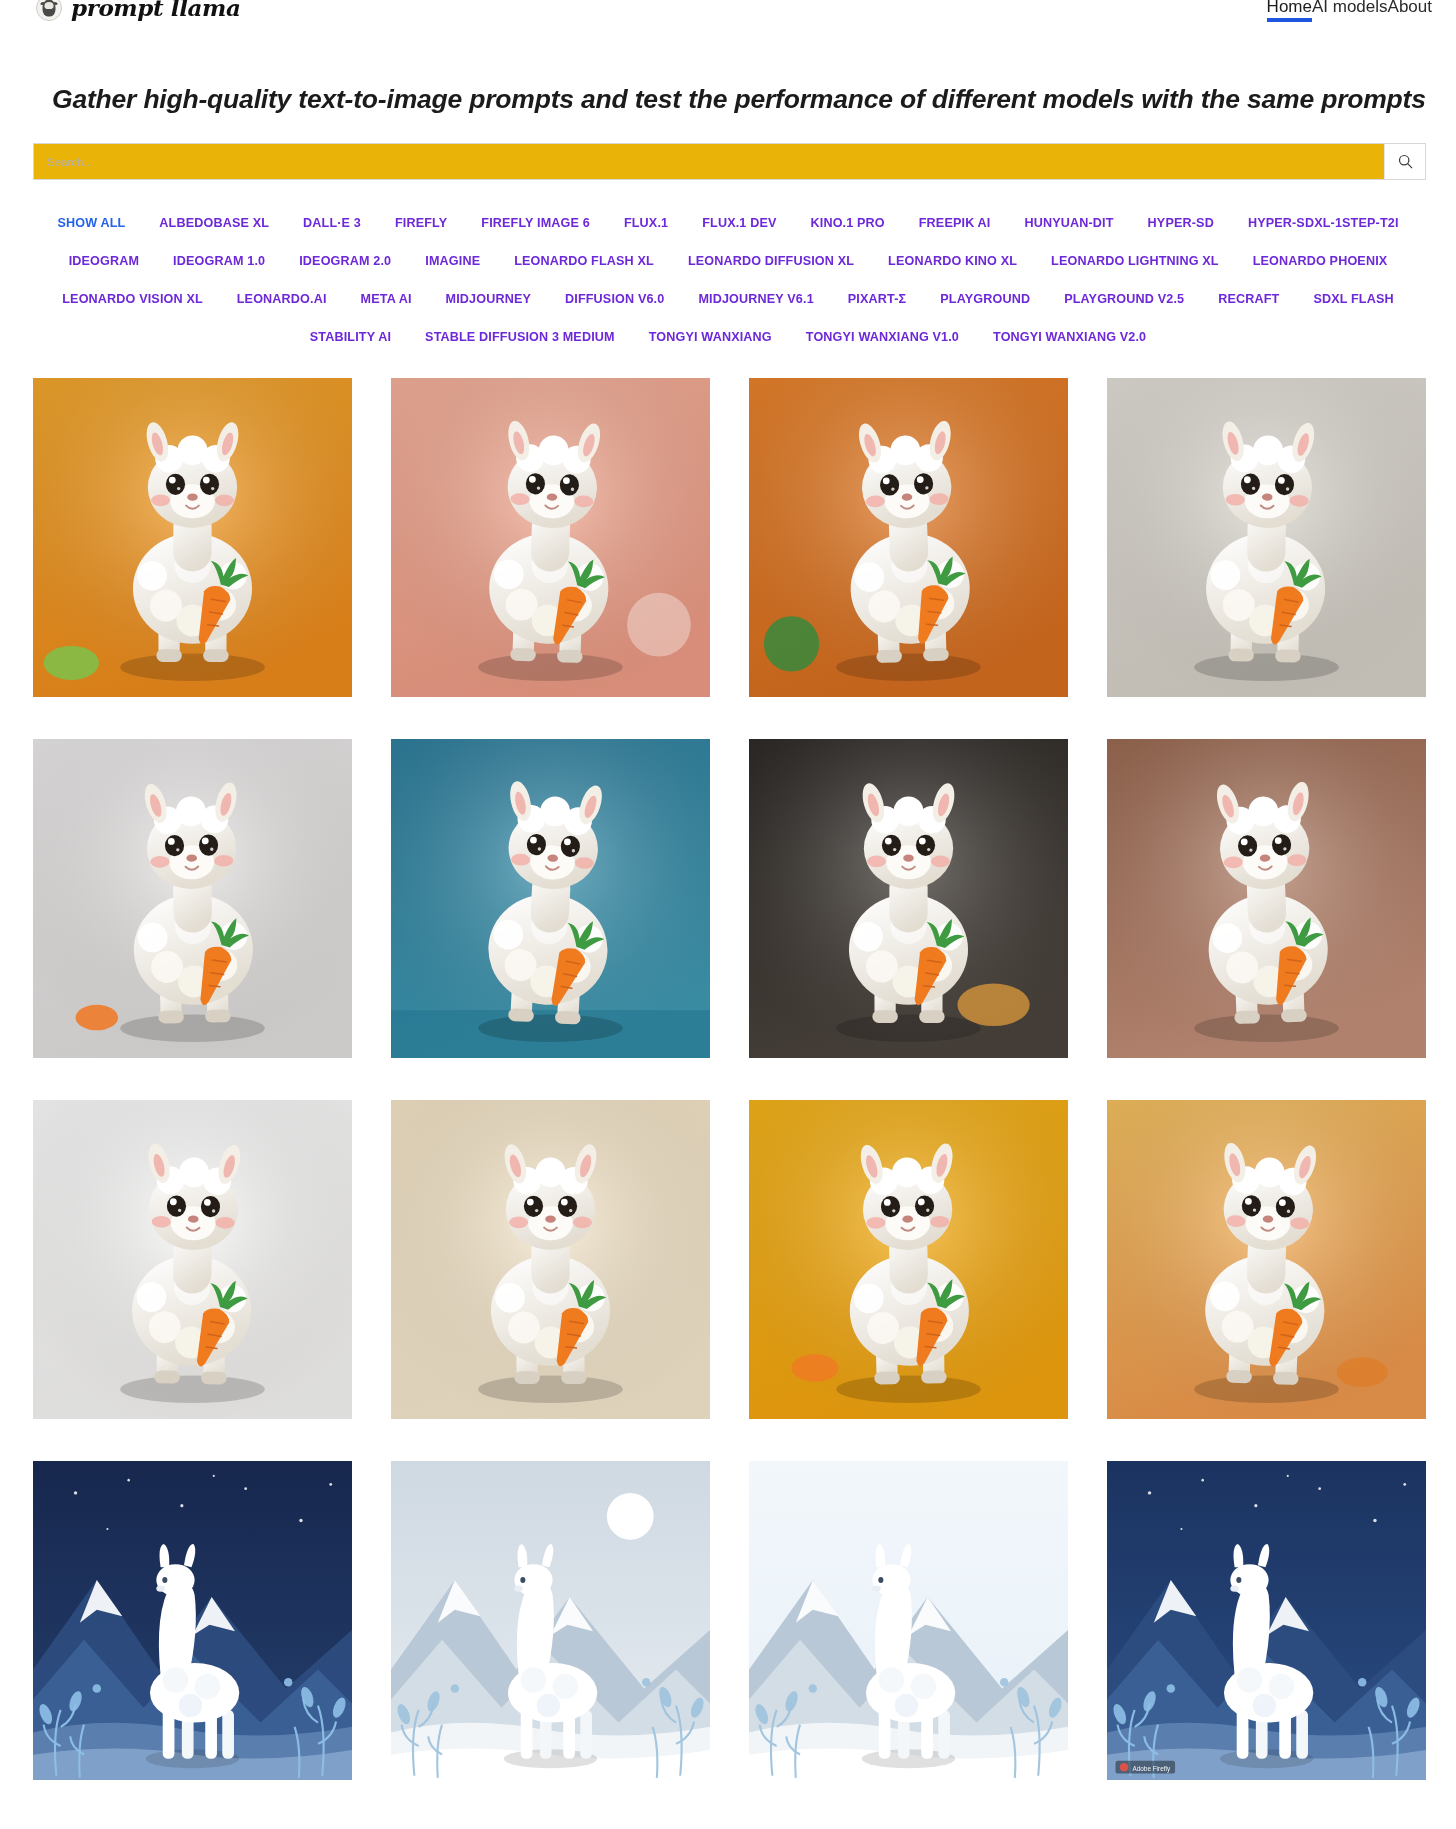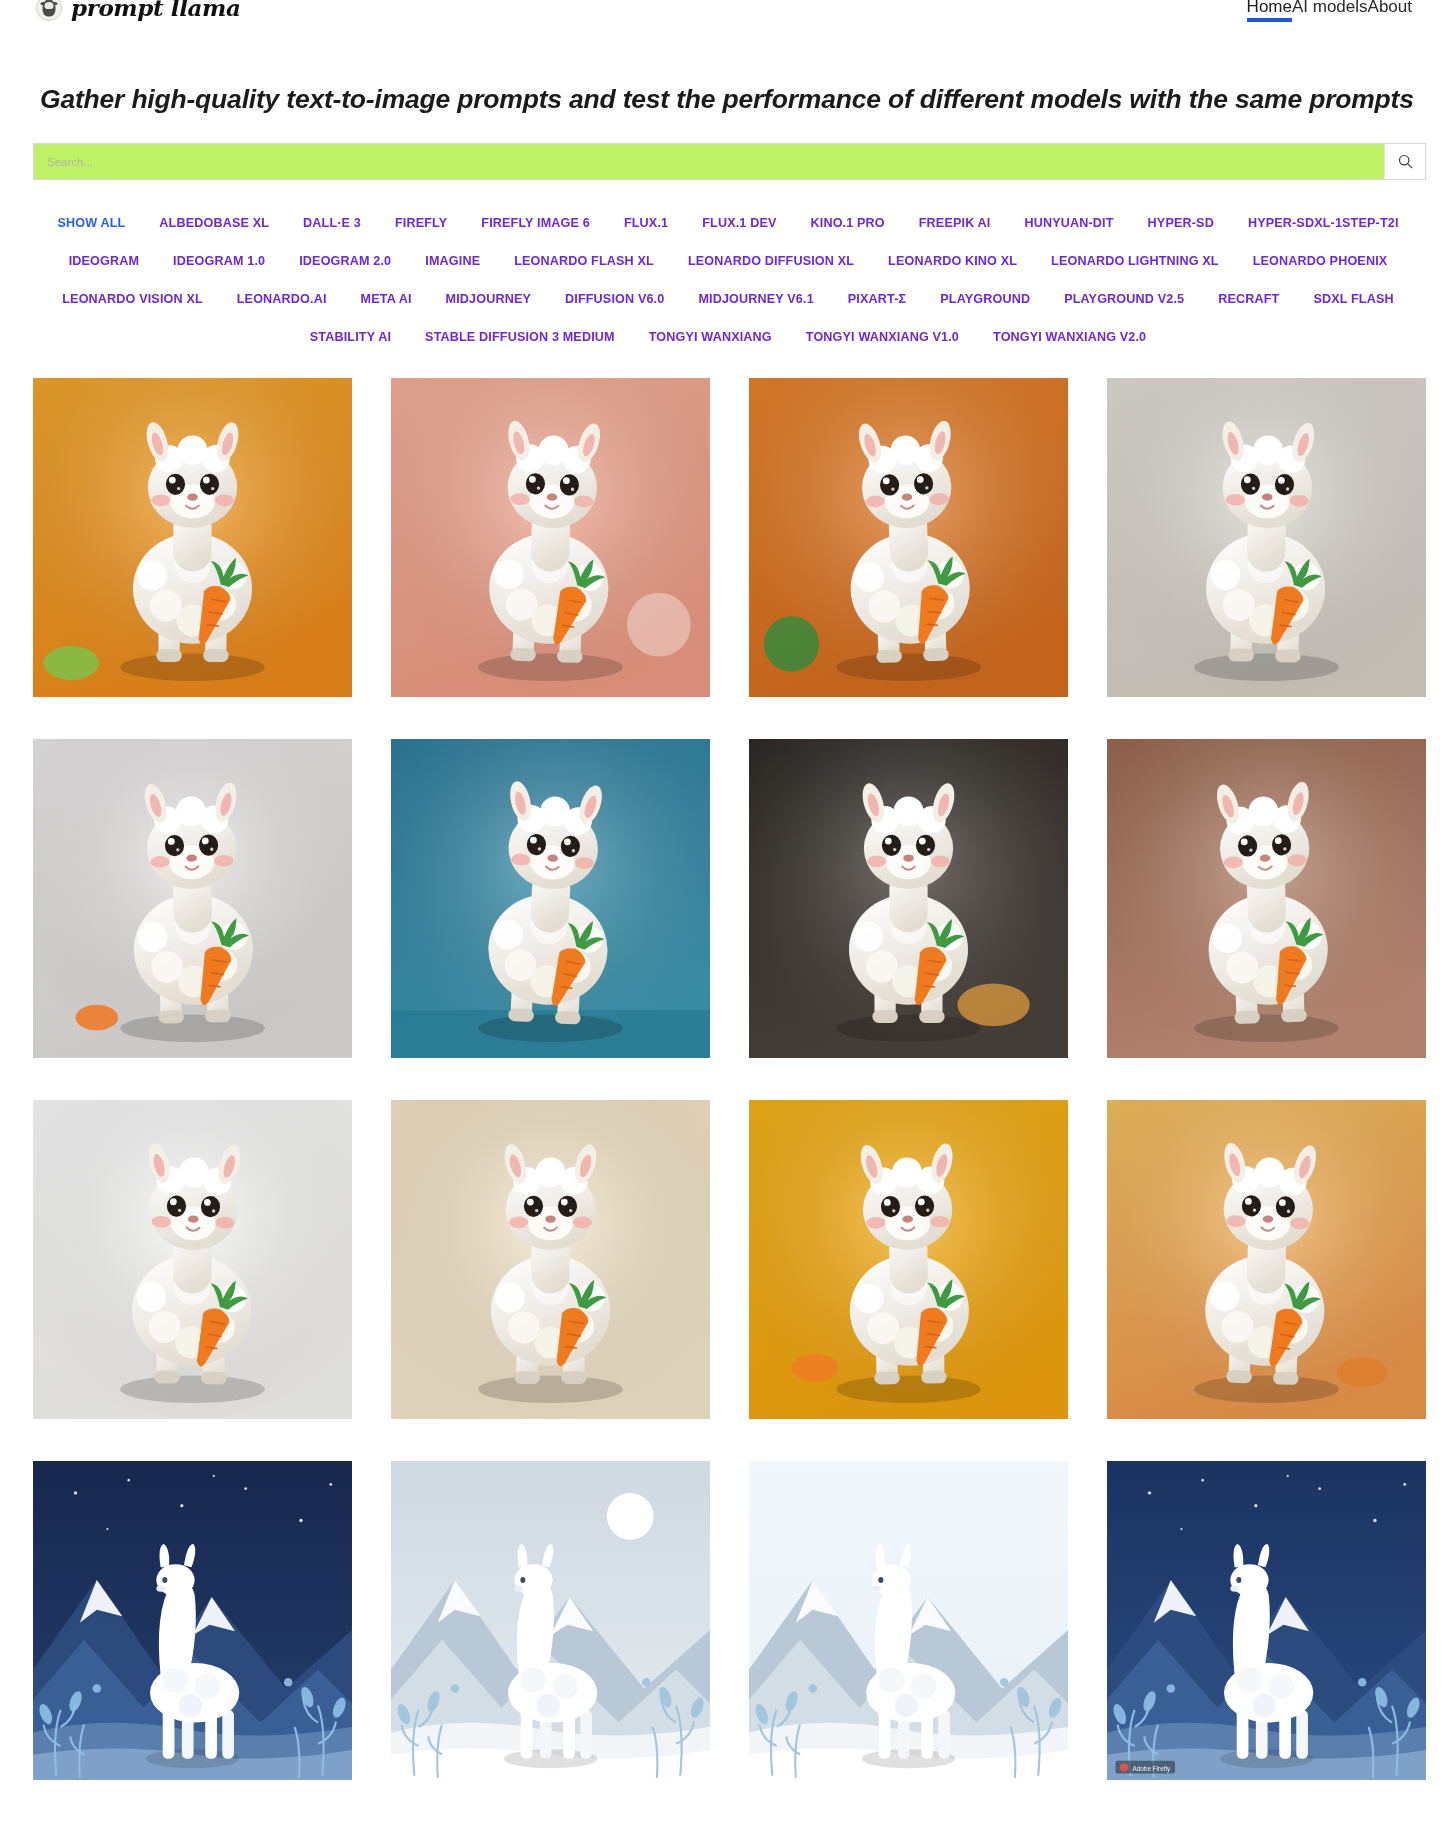"prompt llama" .topbar { padding: 0 44px 0 36px -> 0 24px 0 36px }
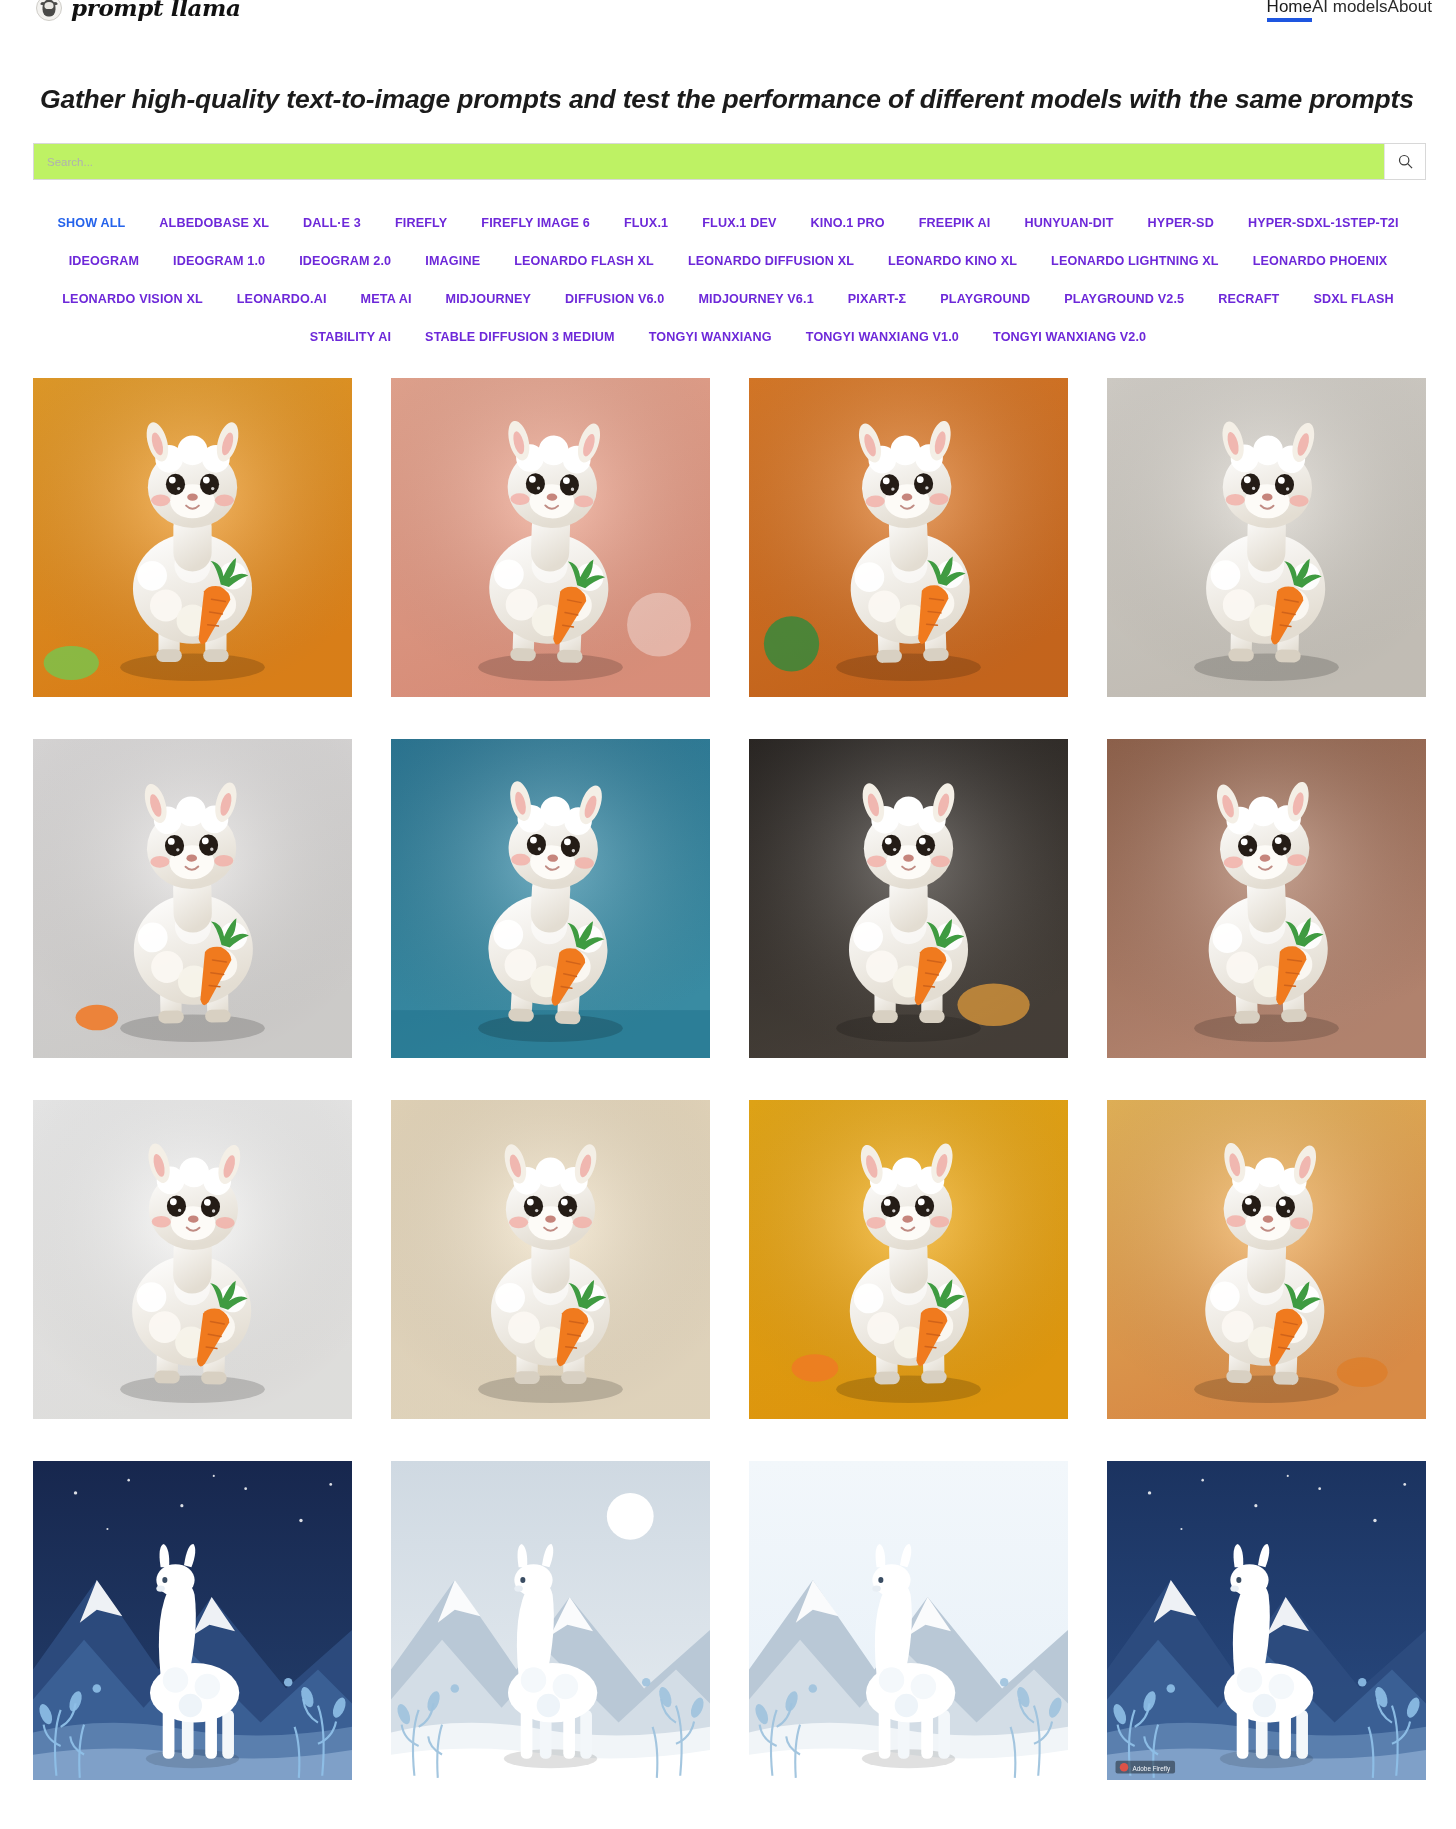"Gather high-quality text-to-image" .headline { margin: 62px 36px 0 40px -> 62px 36px 0 52px }
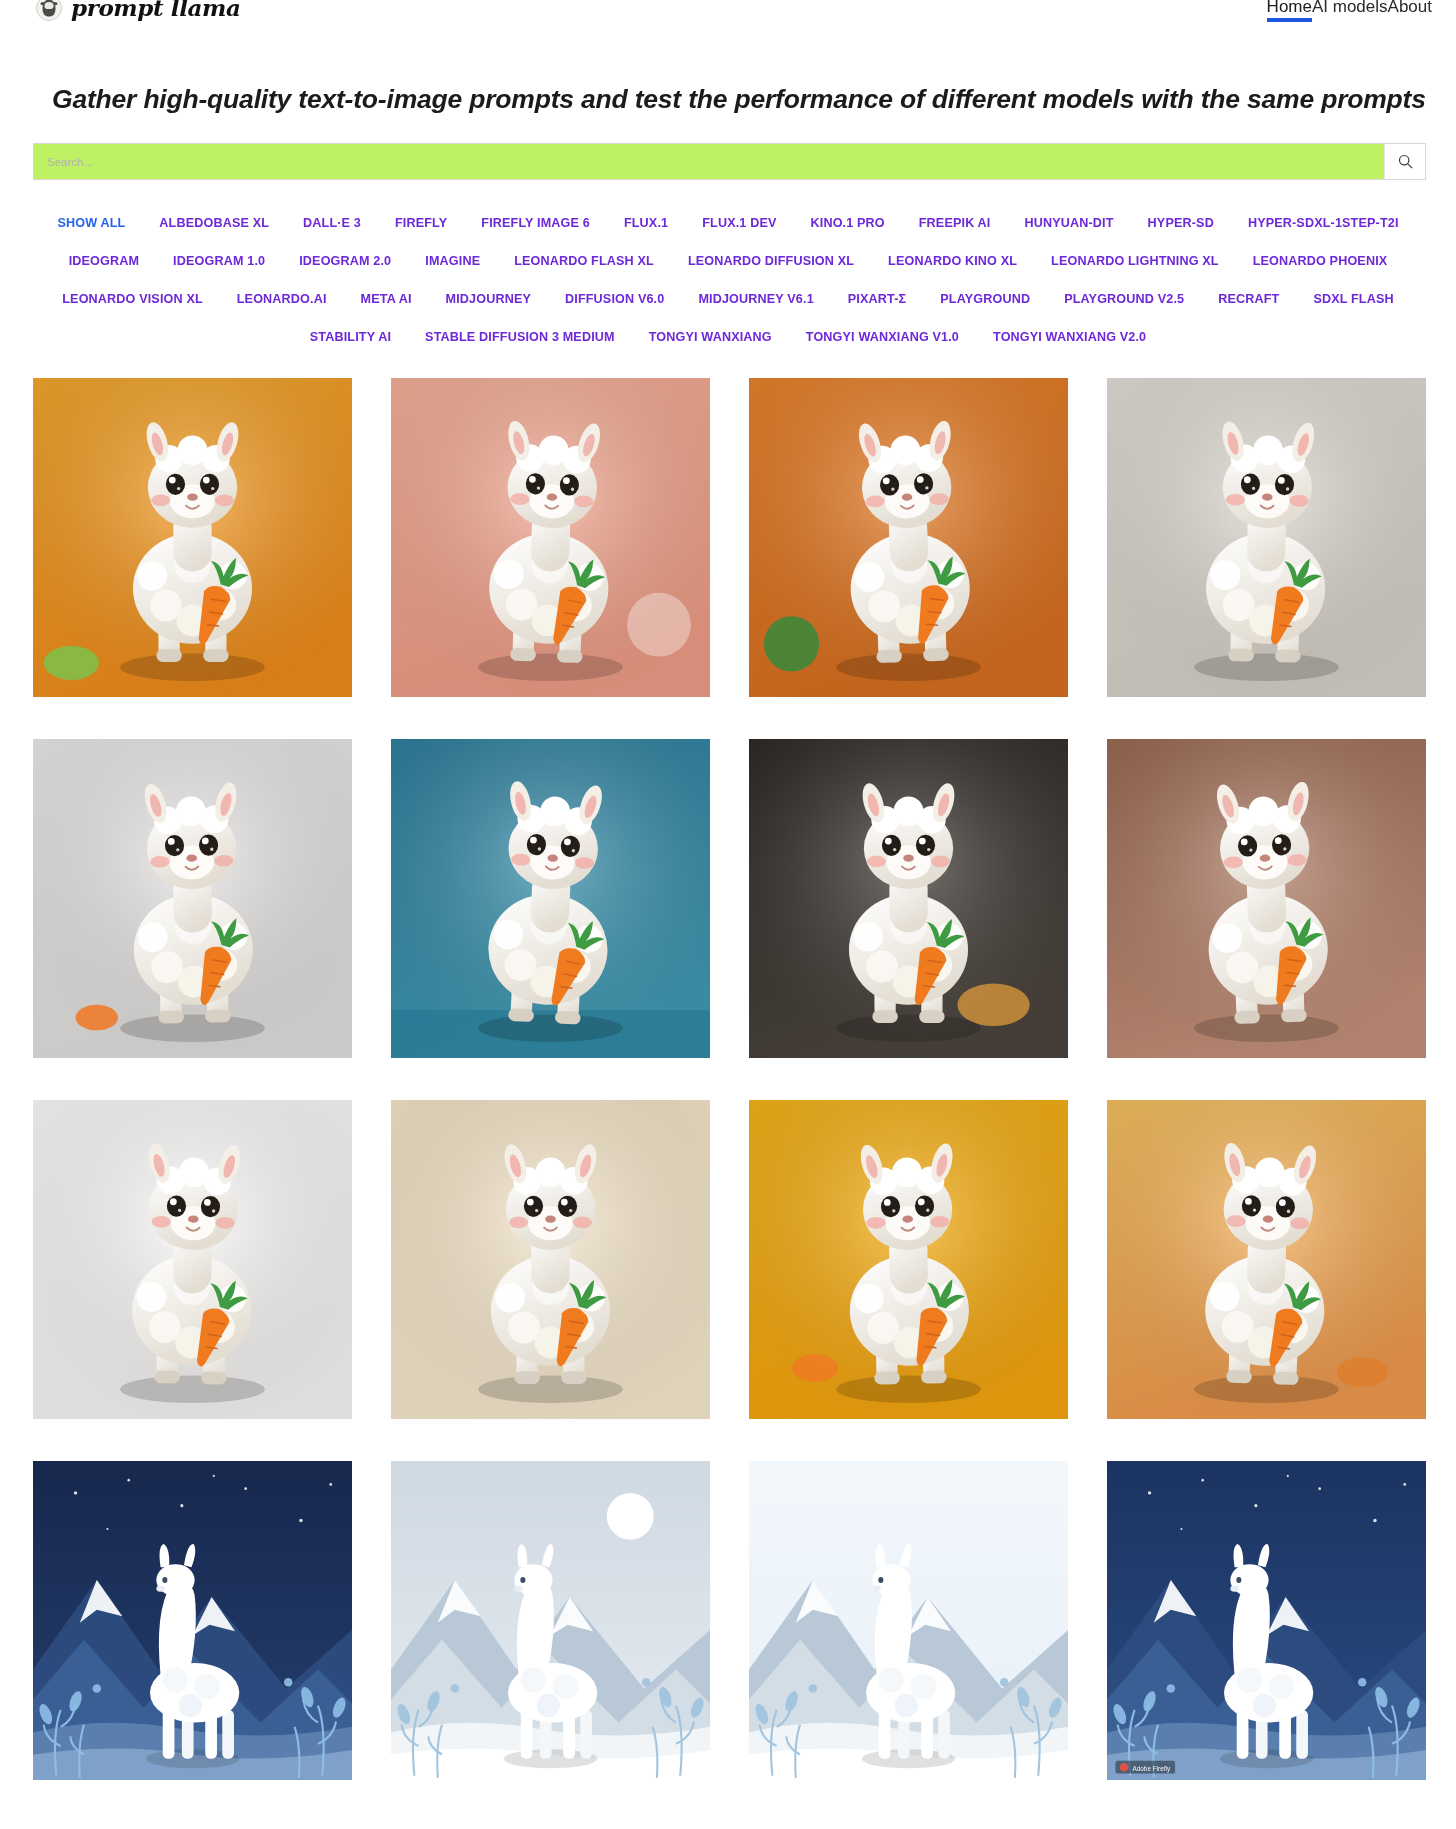"Search..." .search-input { background: #bef264 -> #eab308 }
